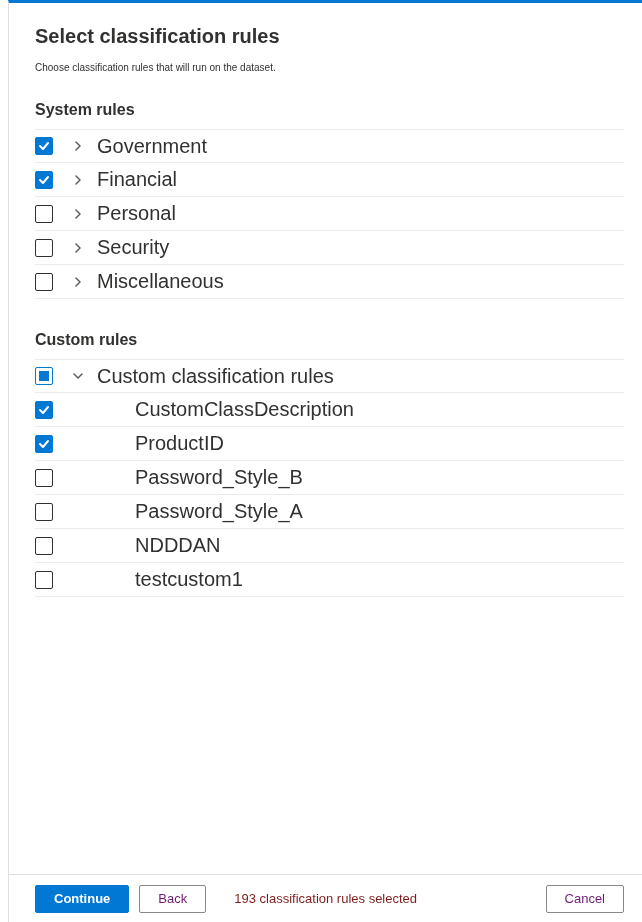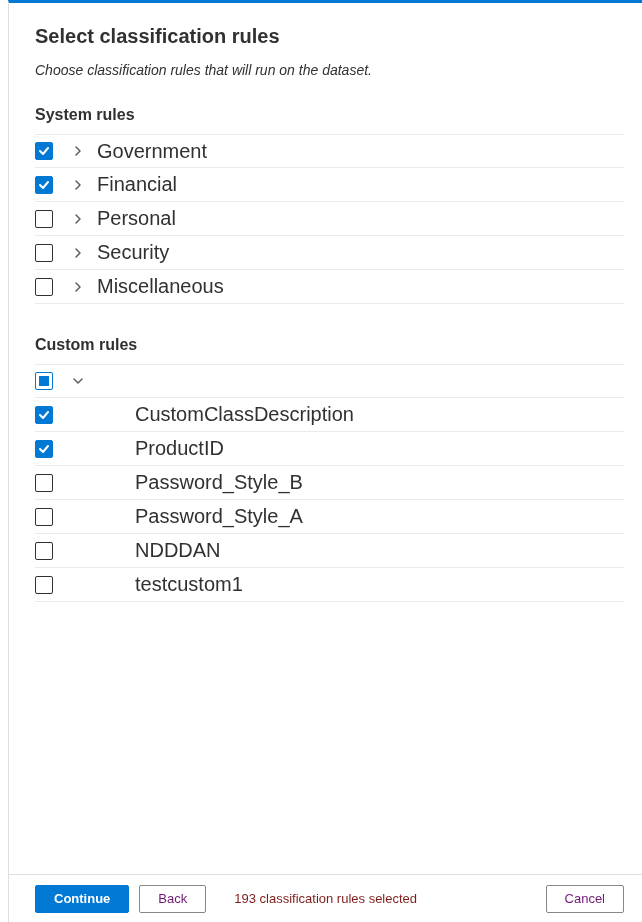"Choose classification rules that will" p.desc { font-size: 14px -> 10px; font-style: italic -> none }
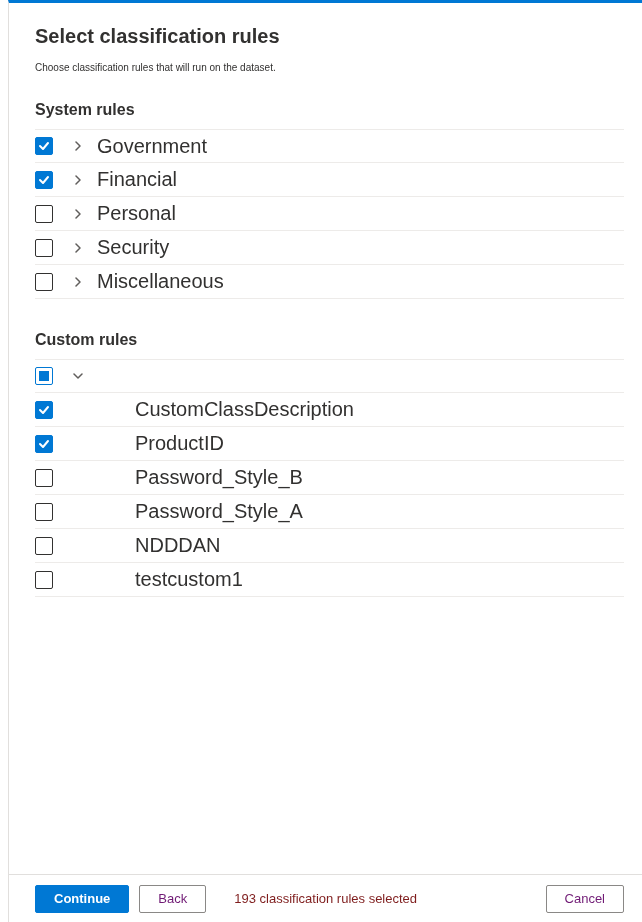"Custom classification rules" span.label { html: none -> <span>Custom classification rules</span> }
